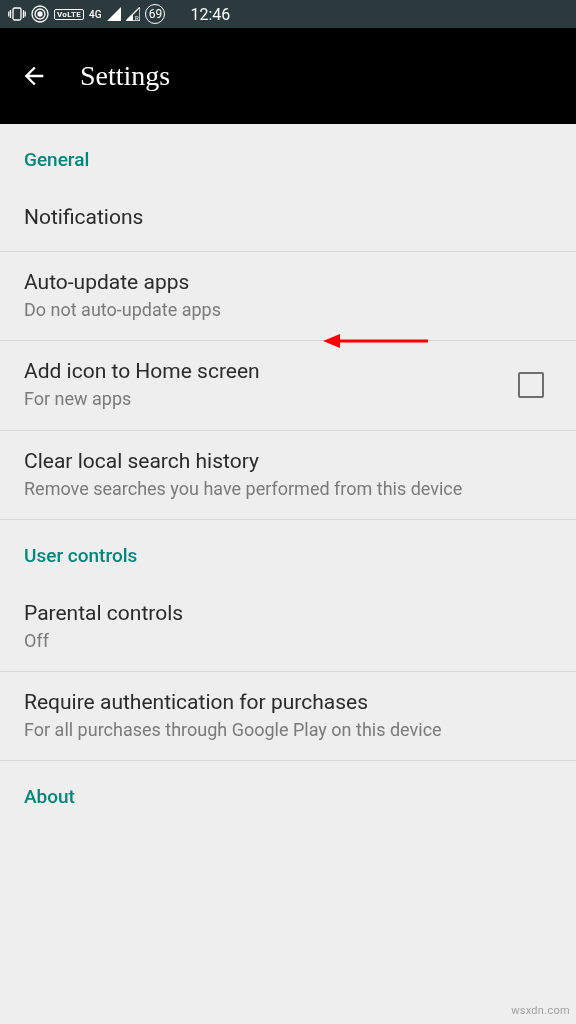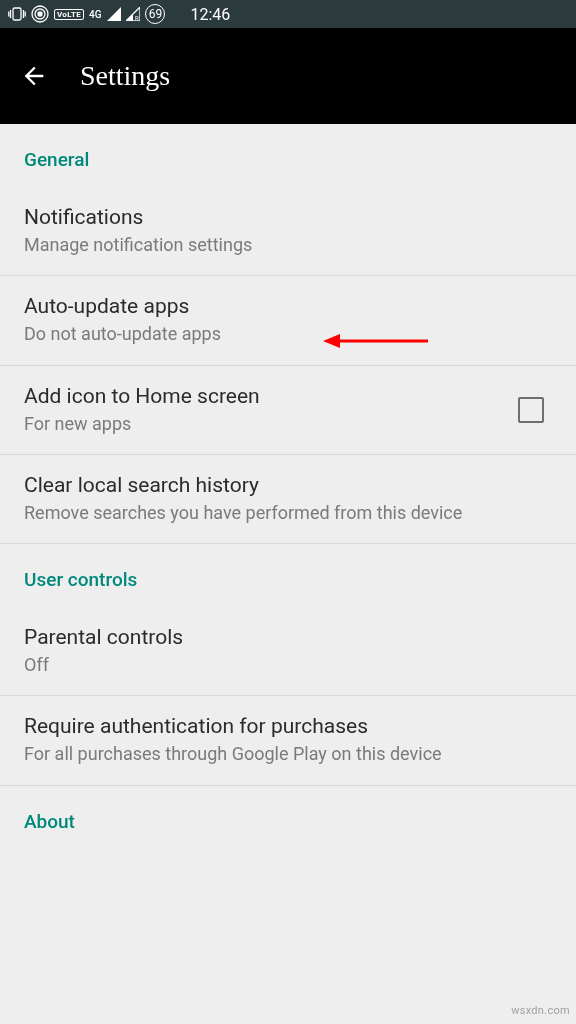"Manage notification settings" div.item-subtitle { html: <div>Manage notification settings</div> -> none }
